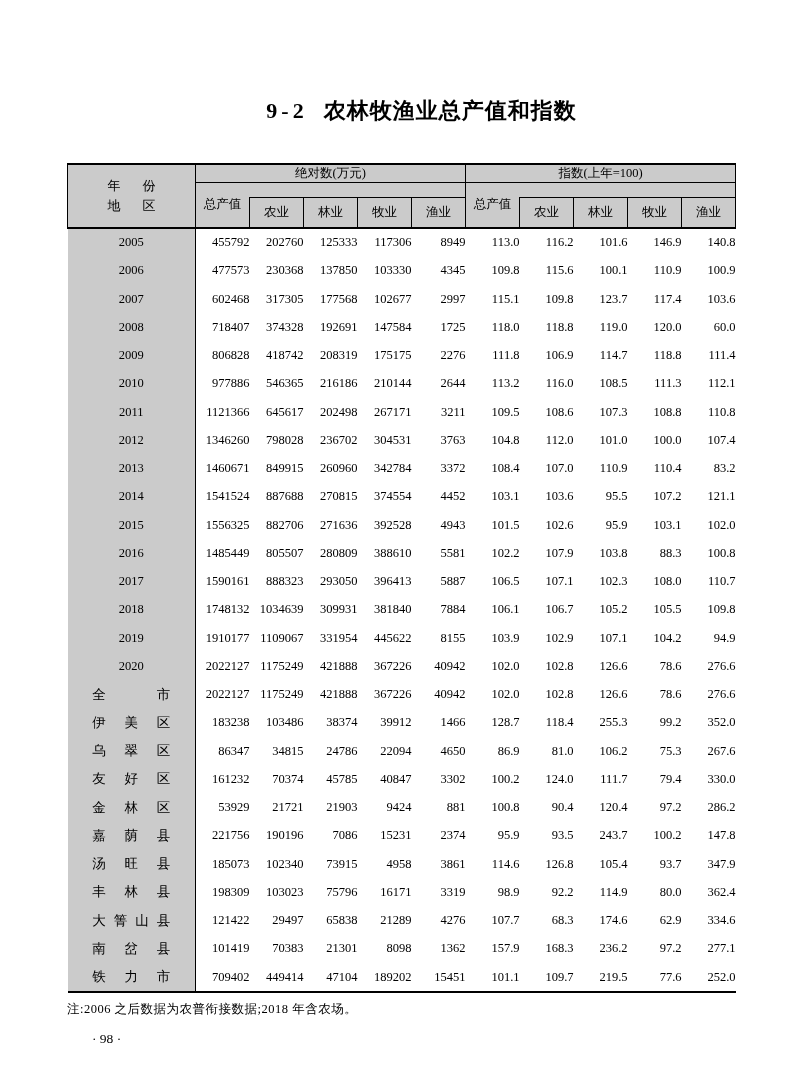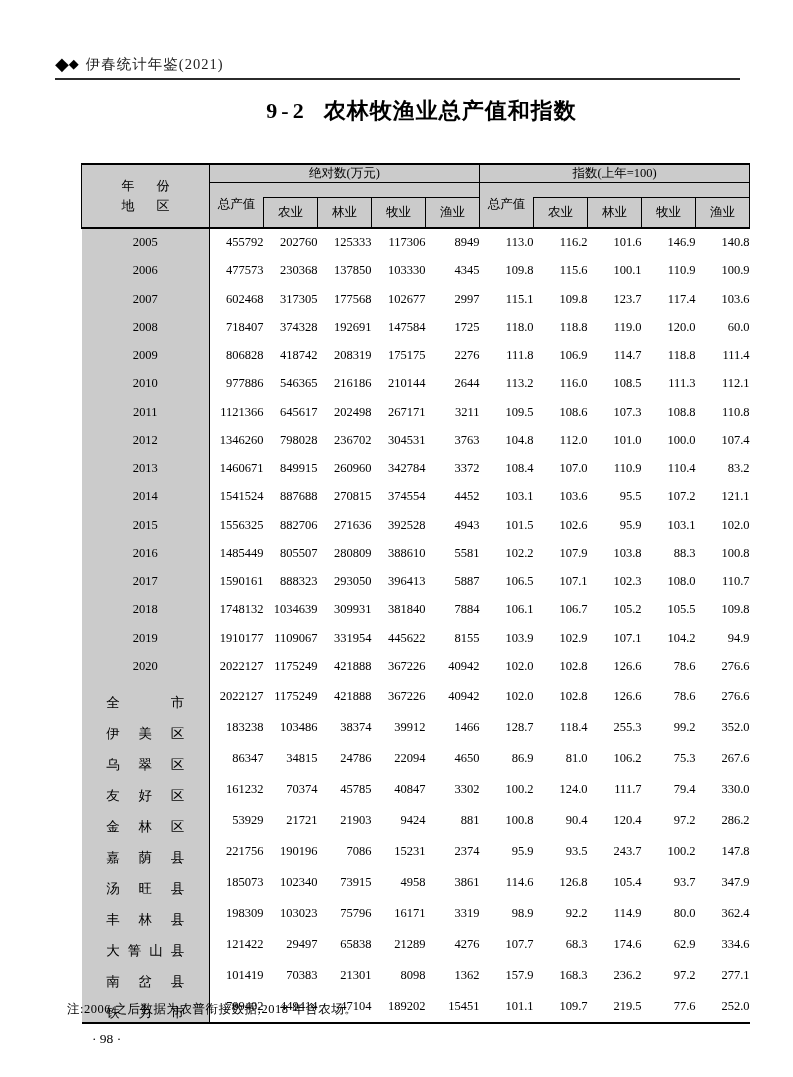"◆◆ 伊春统计年鉴(2021)" div.brandbar { html: <div> <span>◆</span><span>◆</span><span>伊春统计年鉴(2021)</span> </div> -> none }
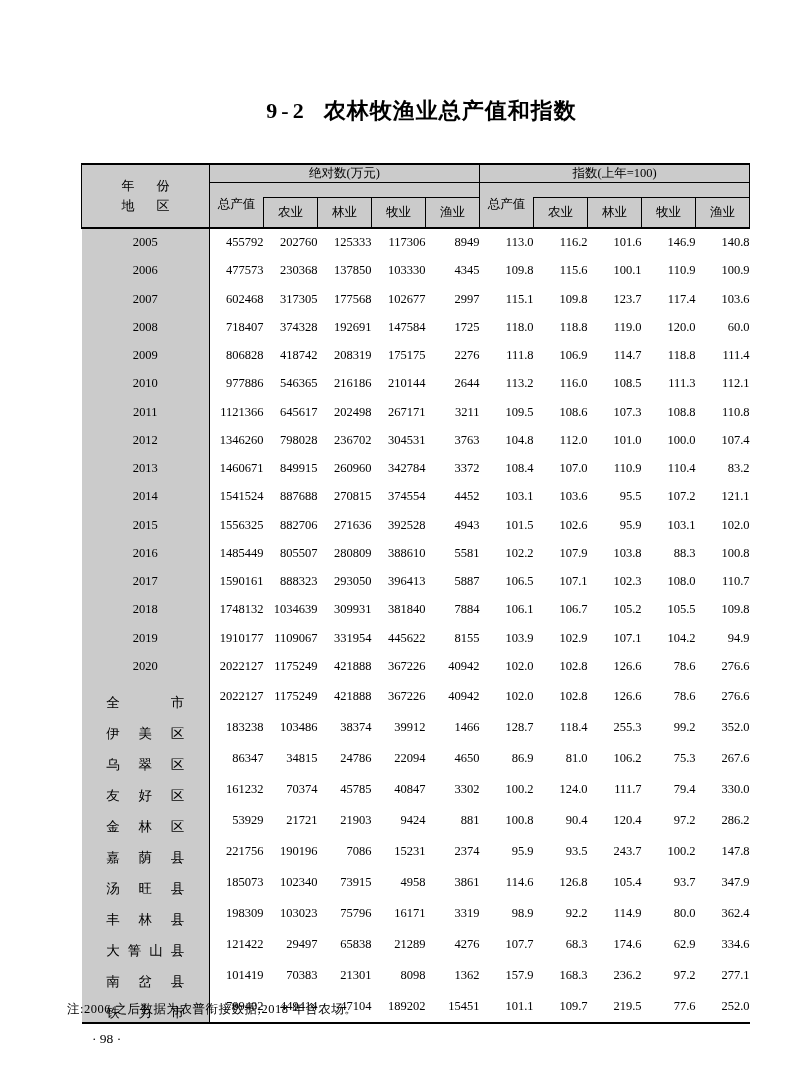"年 份" .yb-table-wrap { left: 81px -> 67px }
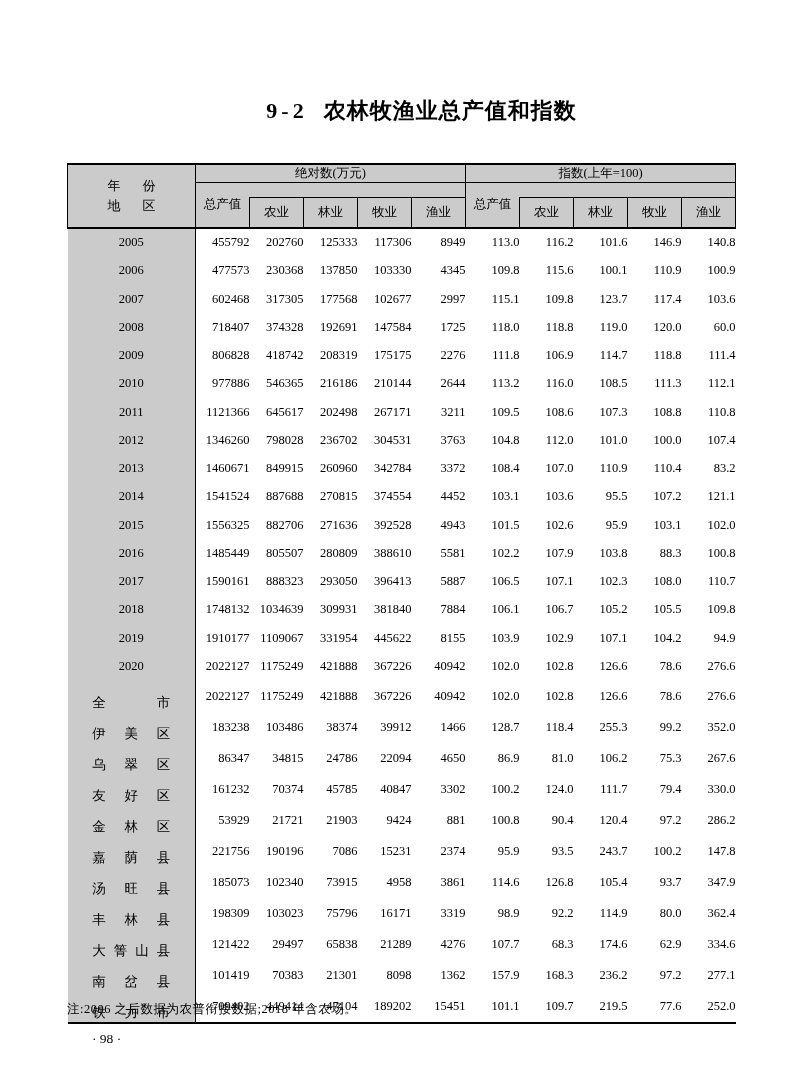"全 市" .region-label { margin-top: 13px -> none }
